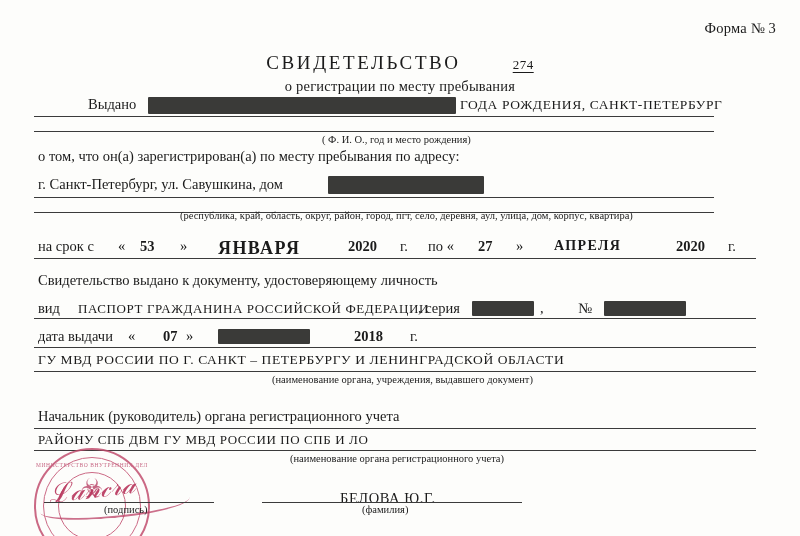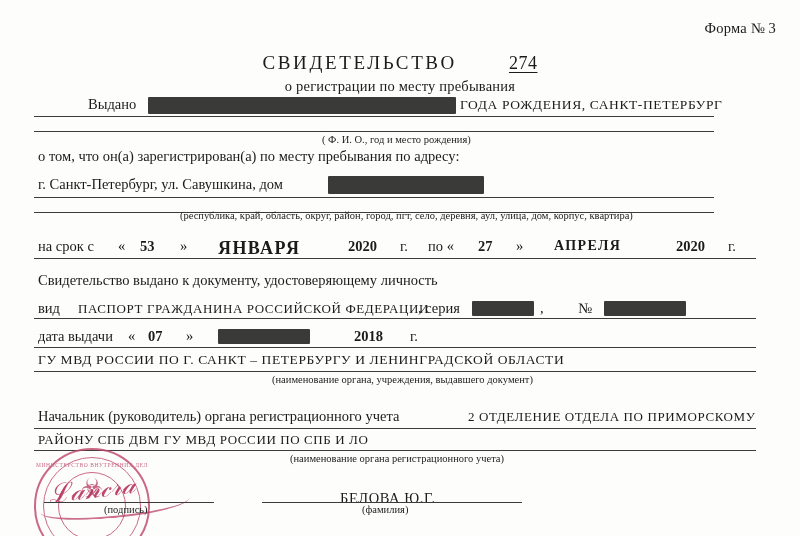"274" .title-num { font-size: 18px -> 13px }
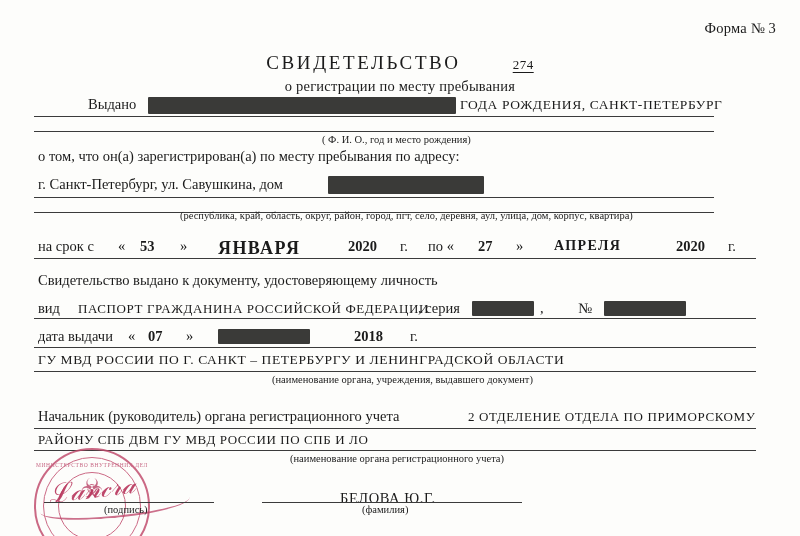"07" div.lbl { left: 148px -> 163px }
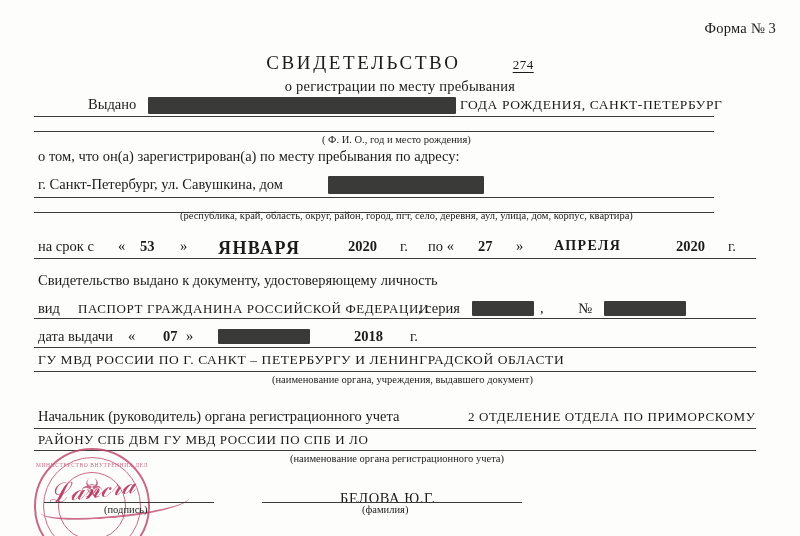"2 ОТДЕЛЕНИЕ ОТДЕЛА ПО ПРИМОРСКОМУ" div.lbl { html: <div>2 ОТДЕЛЕНИЕ ОТДЕЛА ПО ПРИМОРСКОМУ</div> -> none }
